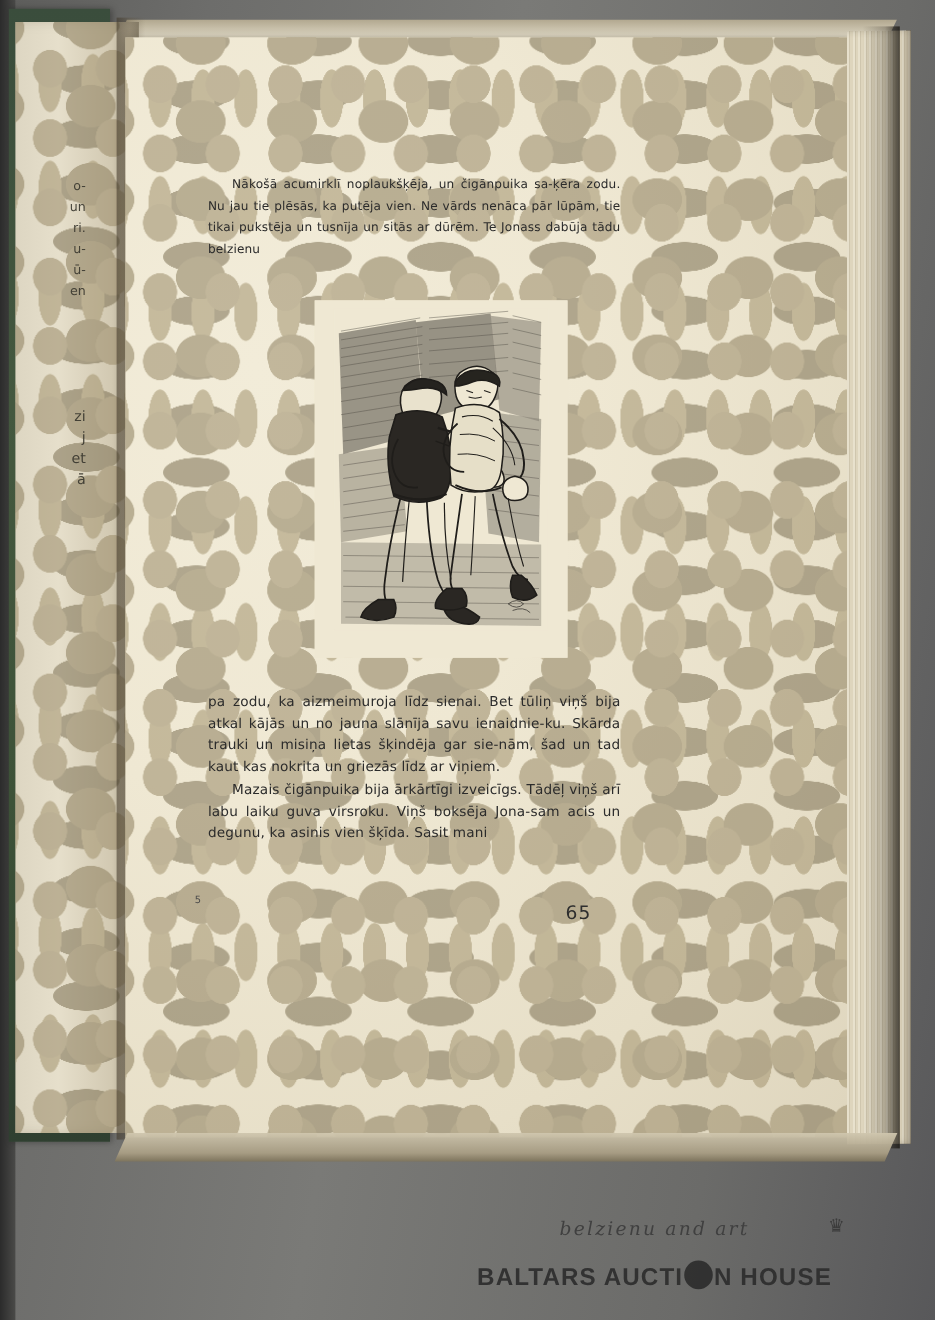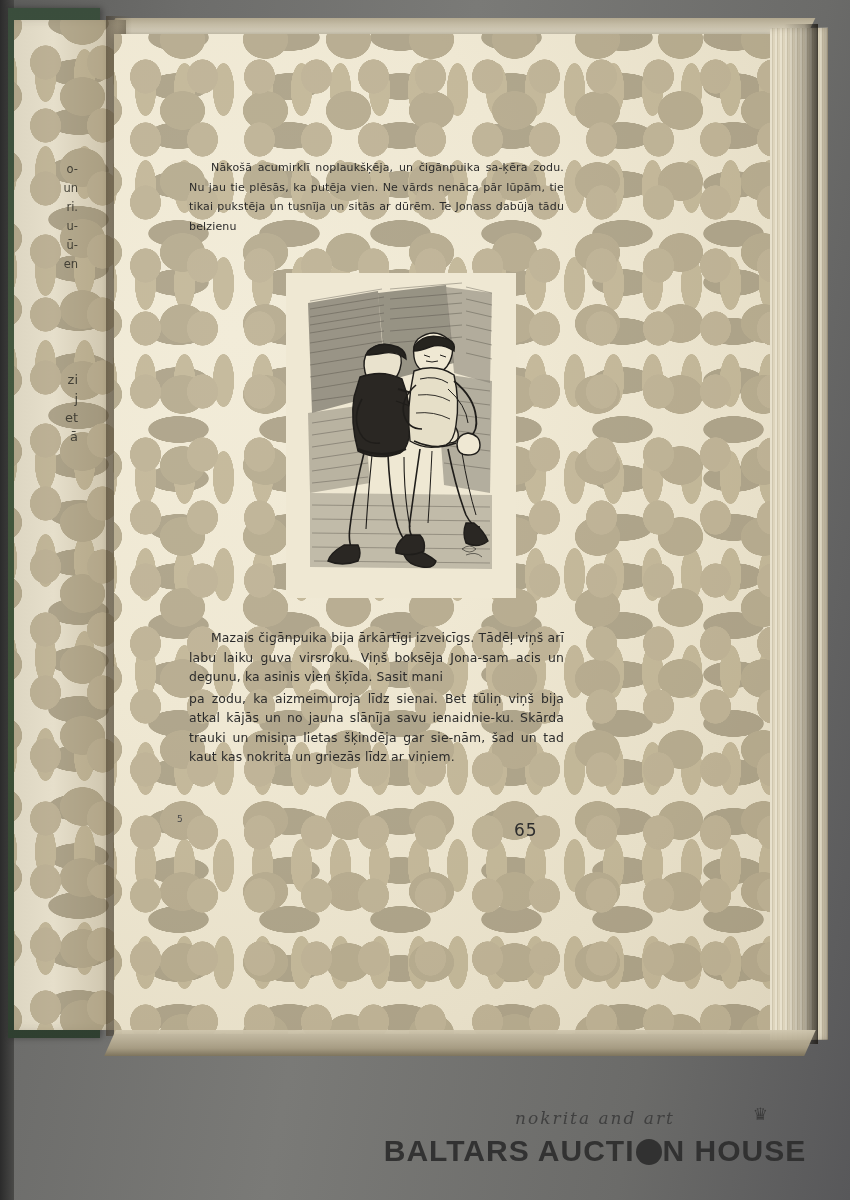"Mazais čigānpuika bija ārkārtīgi" p.para { order: before "pa zodu, ka aizmeimuroja līdz" -> after "pa zodu, ka aizmeimuroja līdz" }
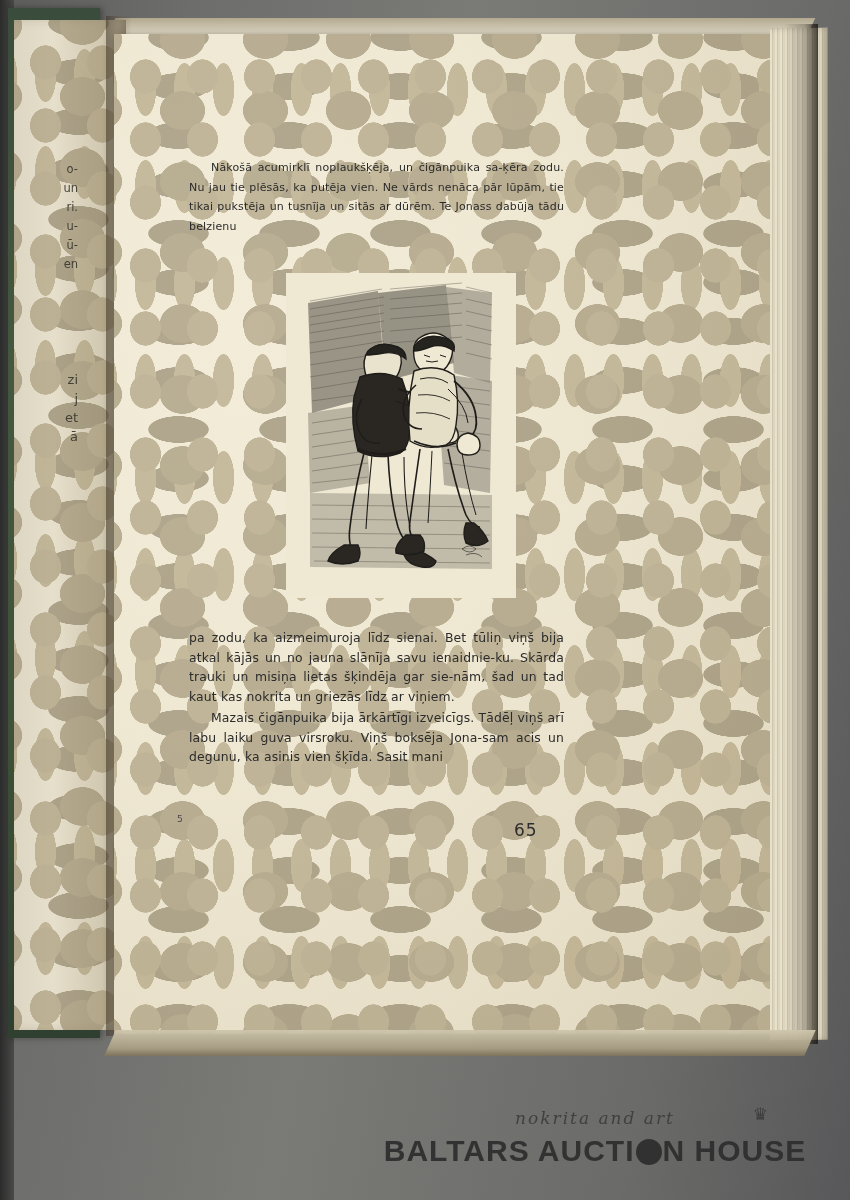"nokrita and art" div.wm-top { text: nokrita -> belzienu }
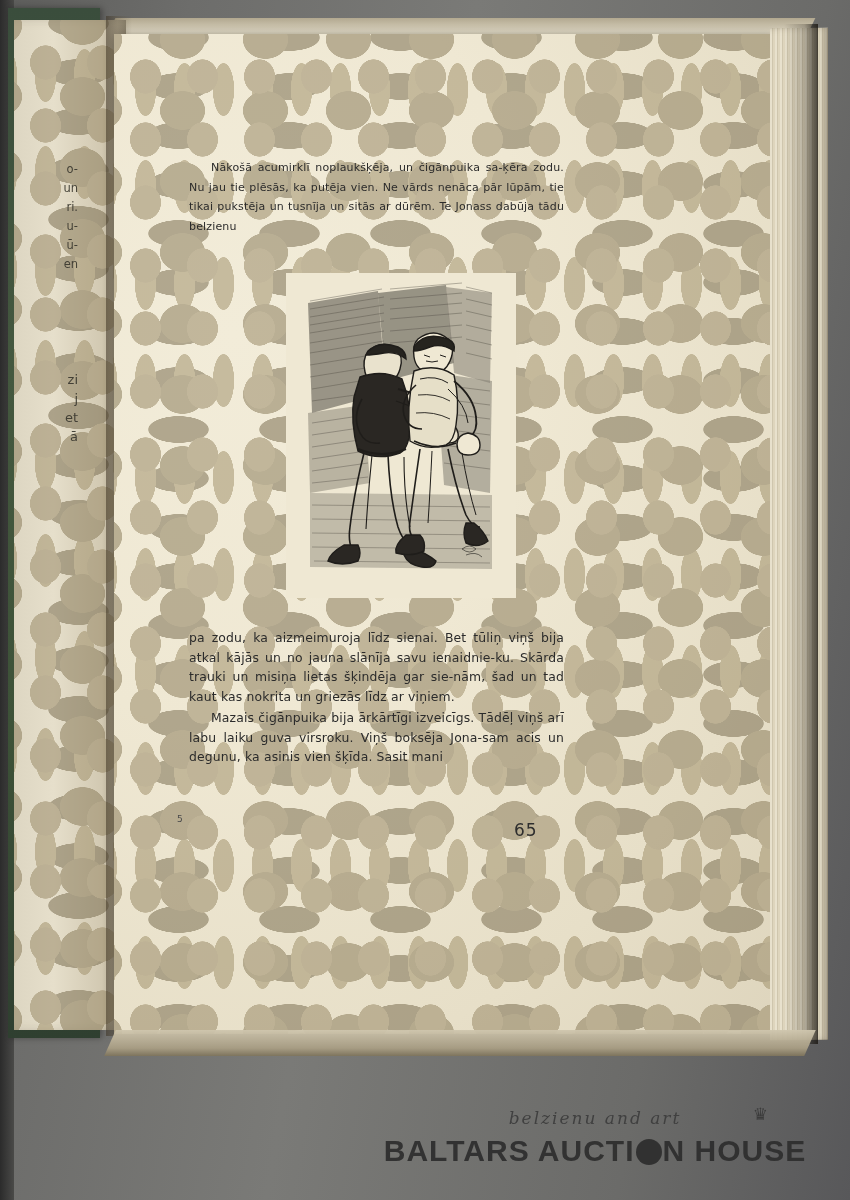"BALTARS AUCTI N HOUSE" .wm-main { font-size: 30px -> 22px; margin-top: 6px -> 18px }
